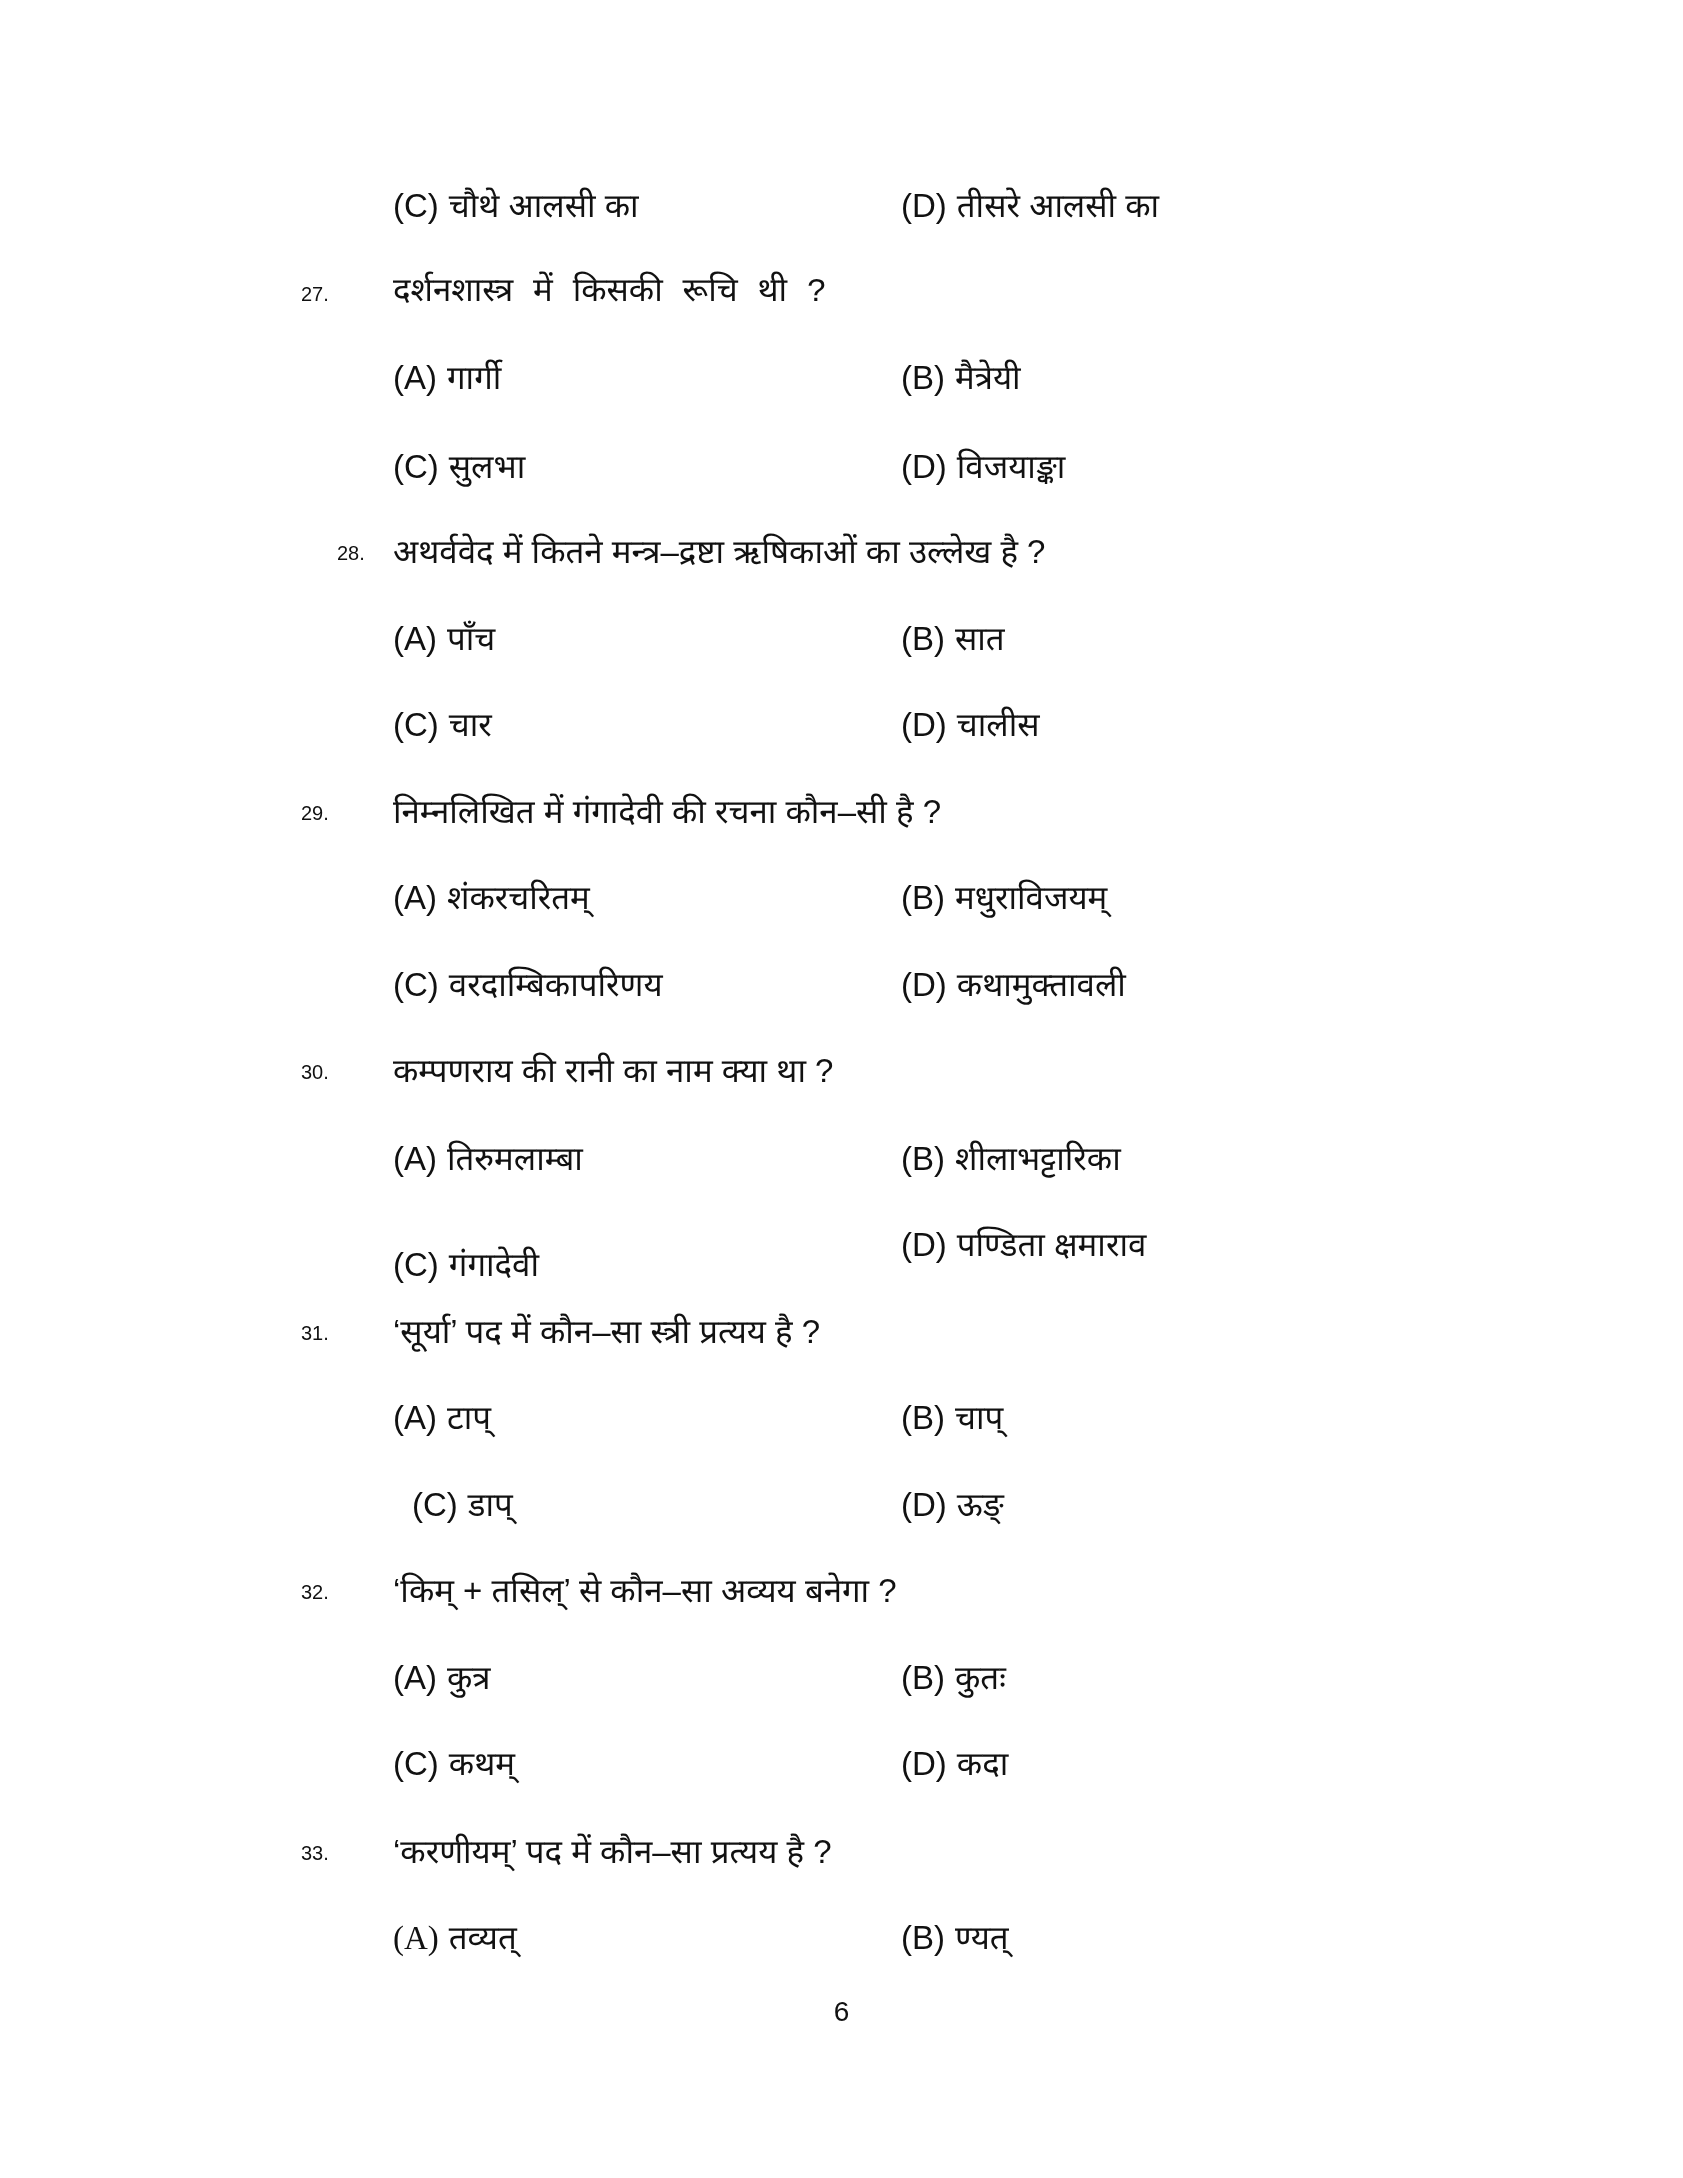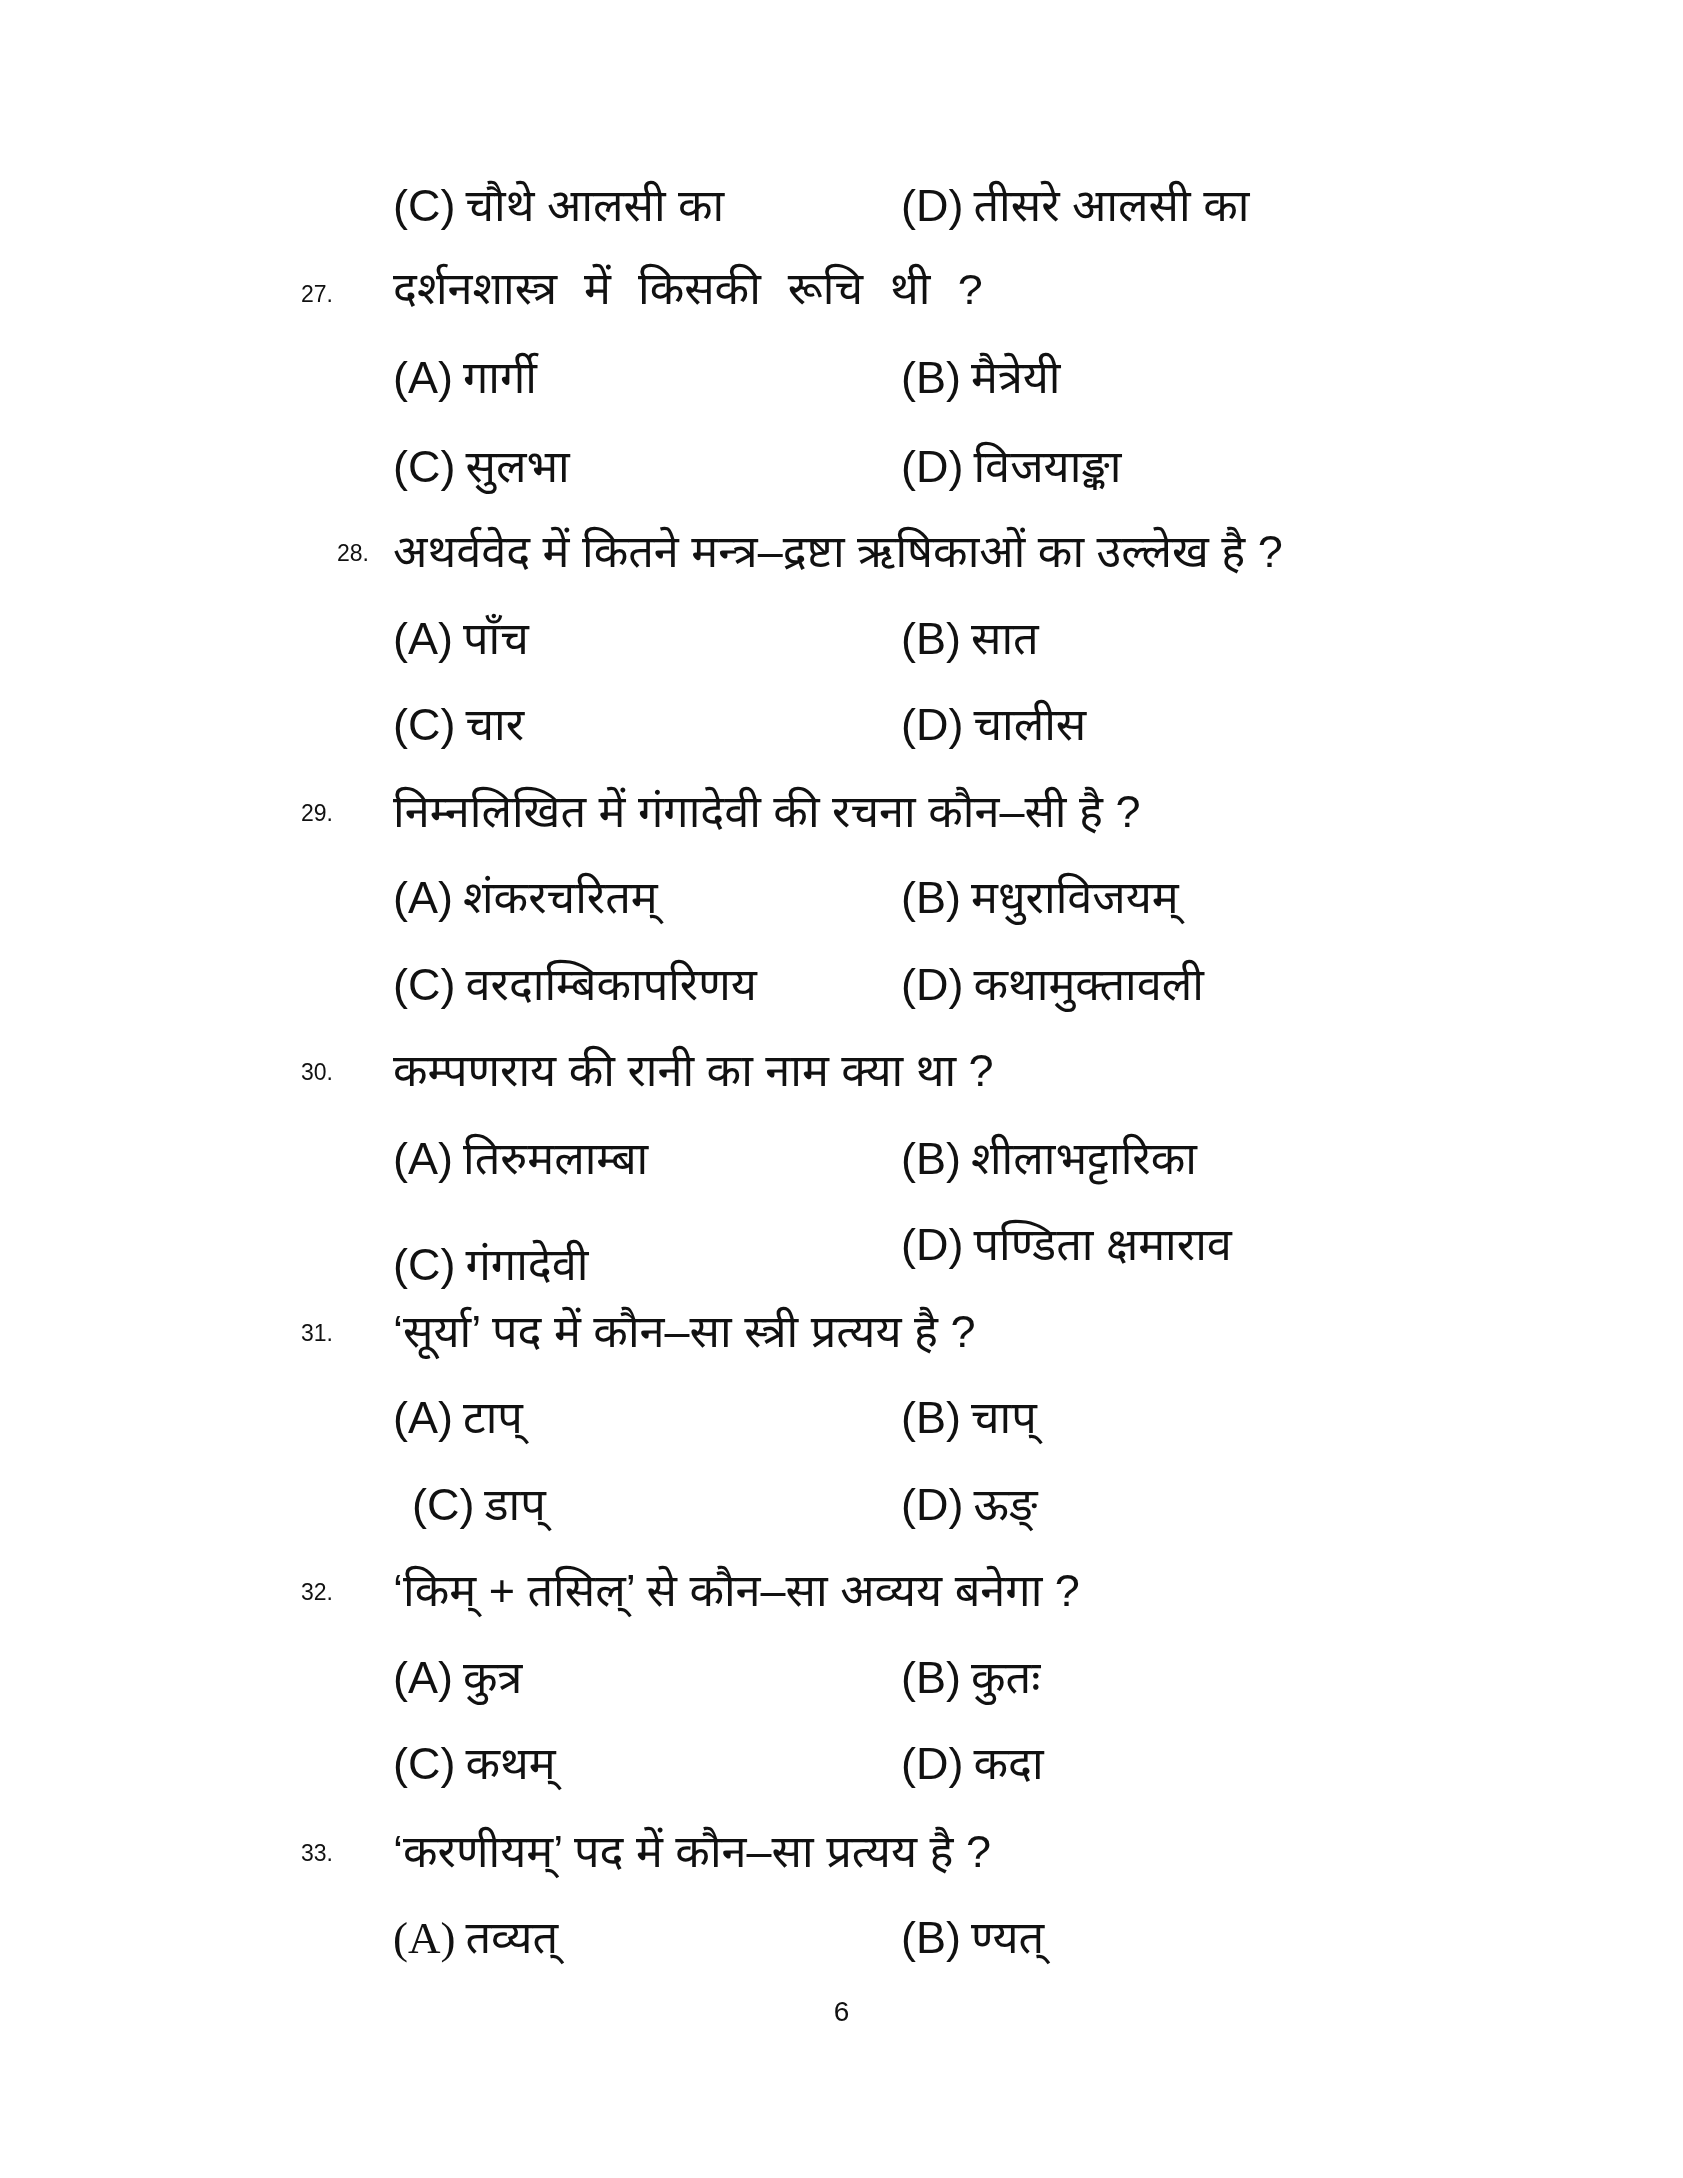"(C) चौथे आलसी का" .line { font-size: 45px -> 33px }
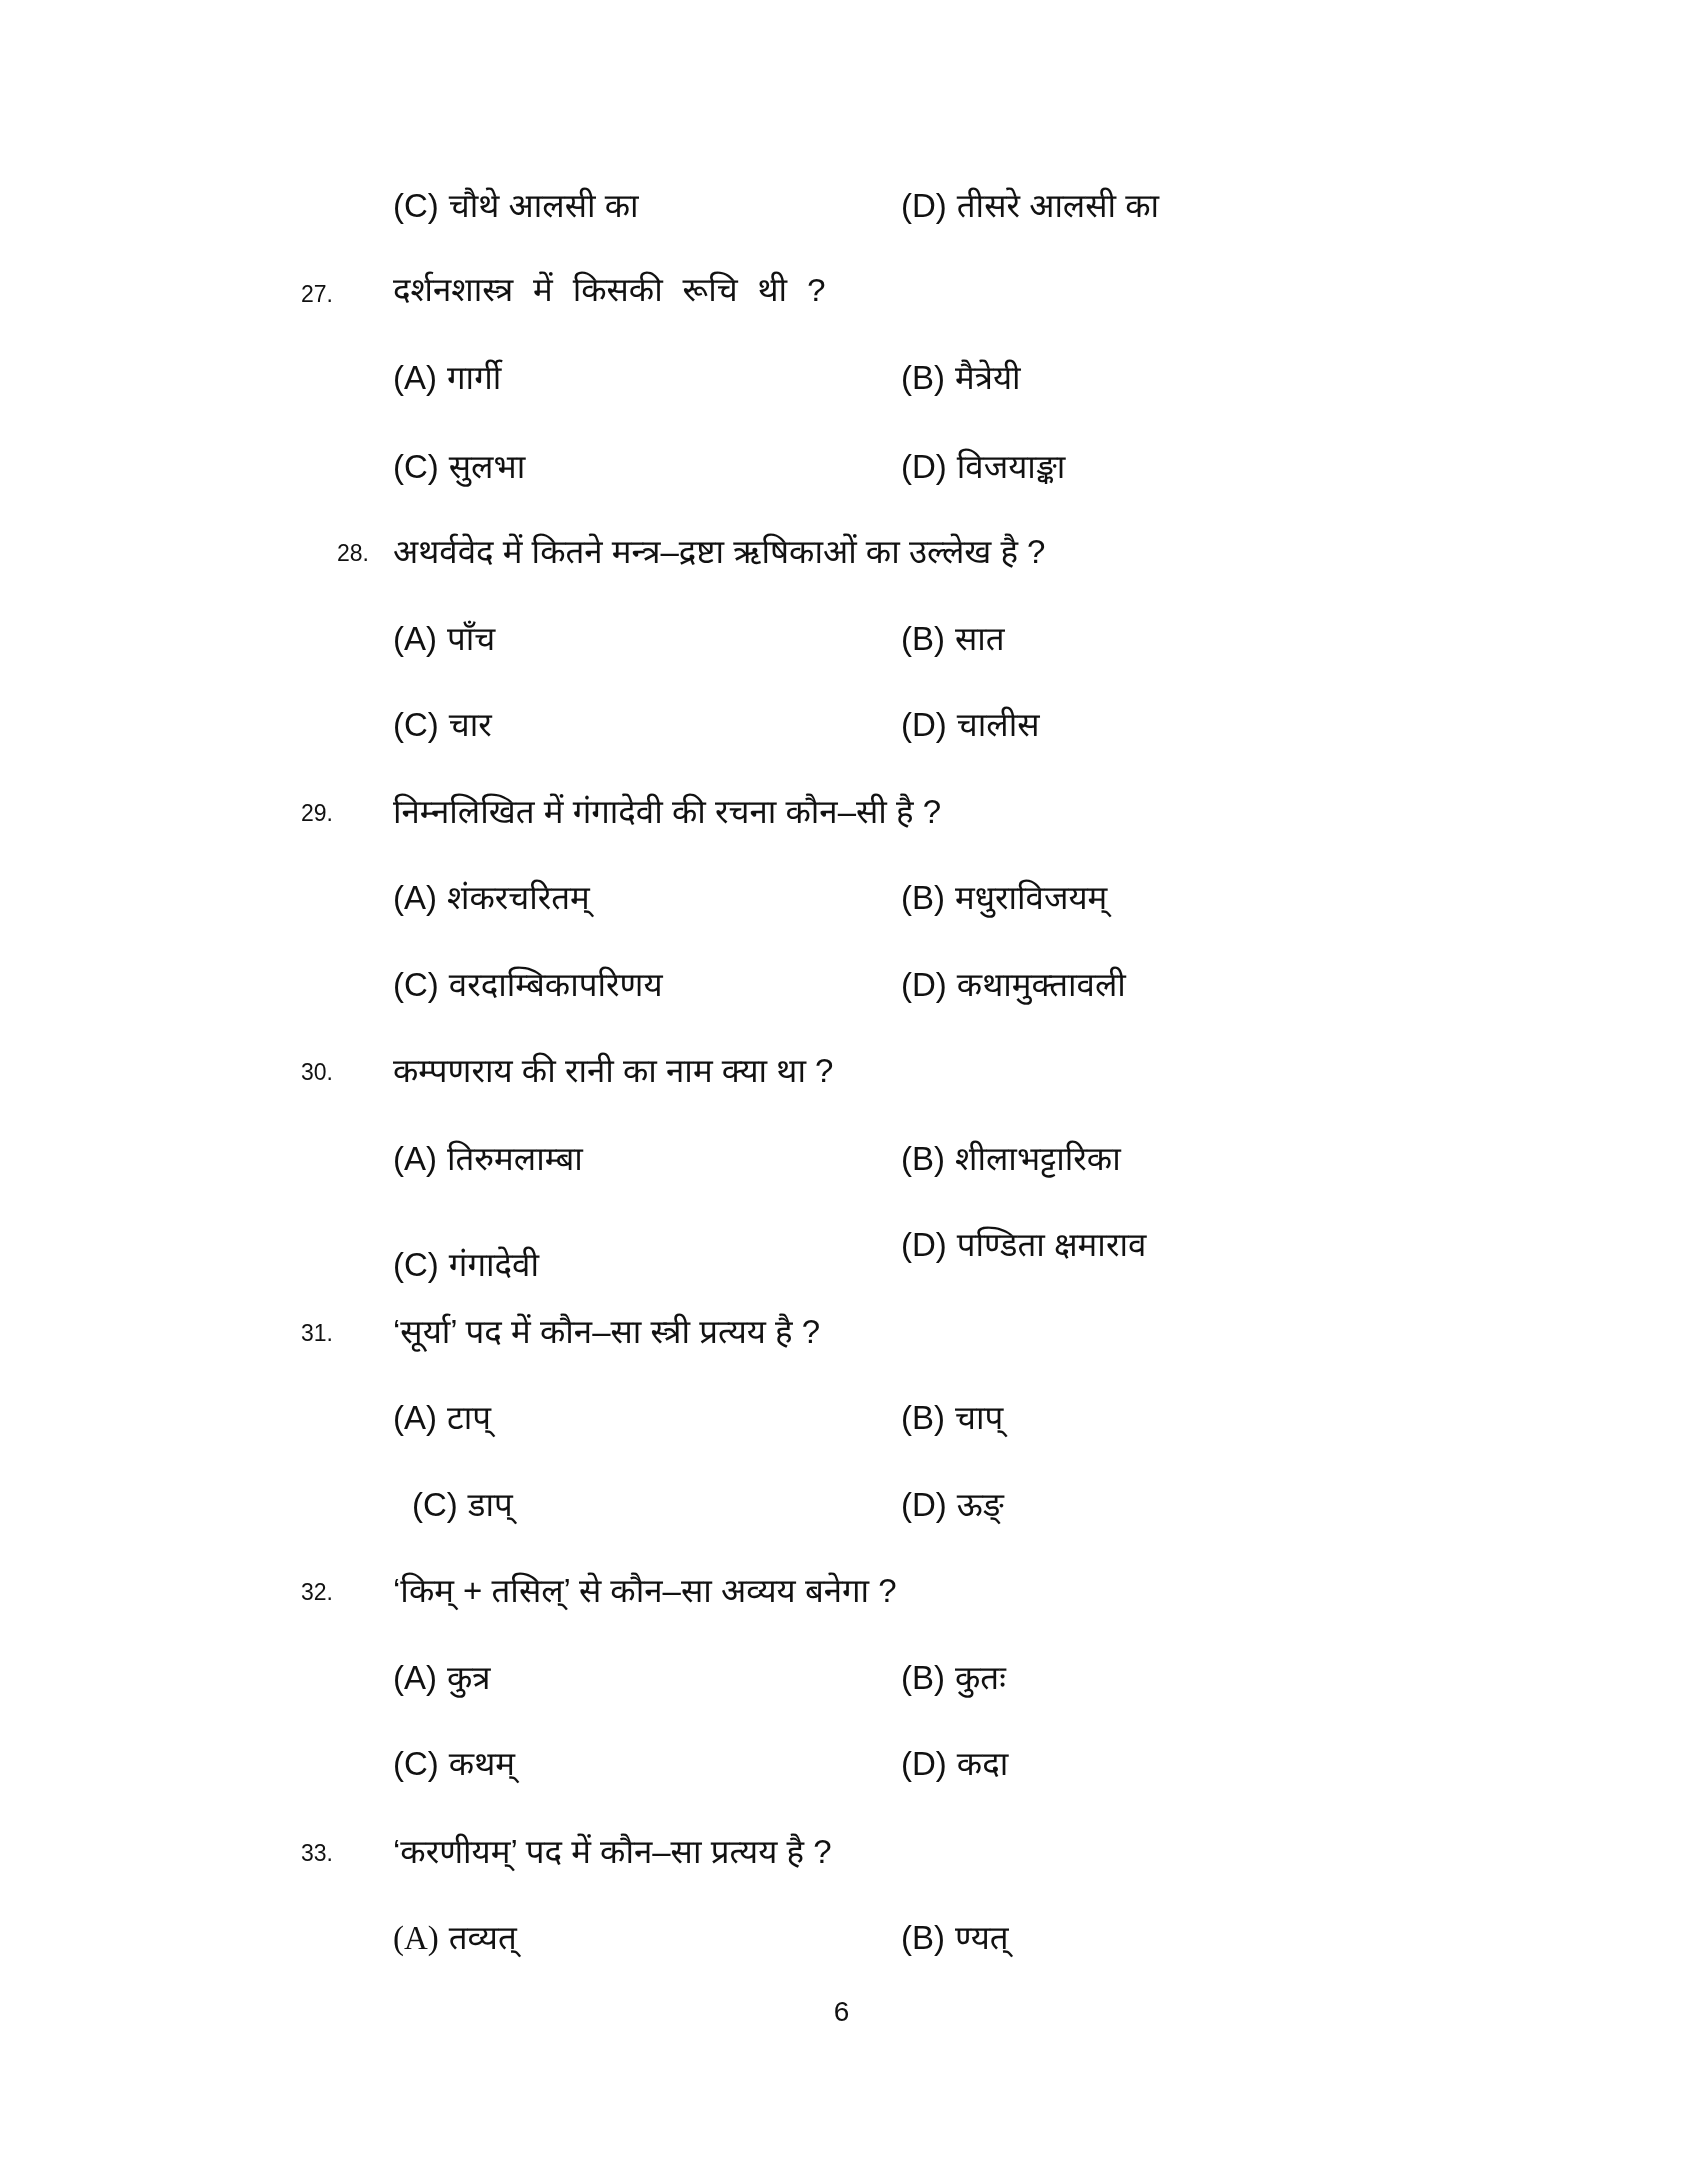"27." .qnum { font-size: 23px -> 20px }
